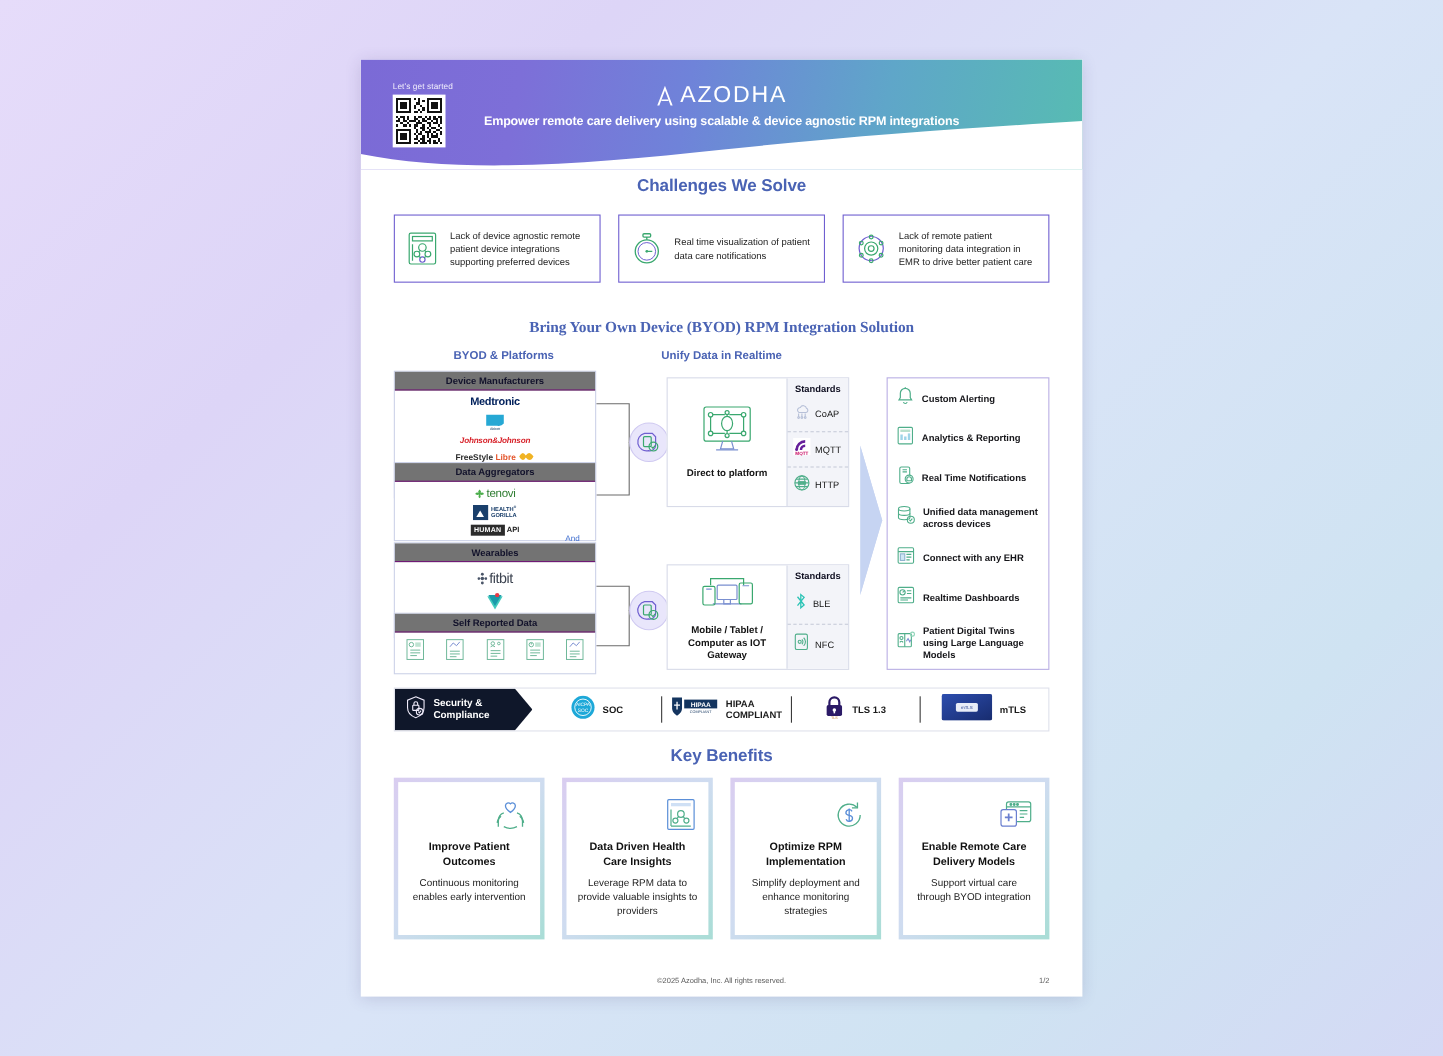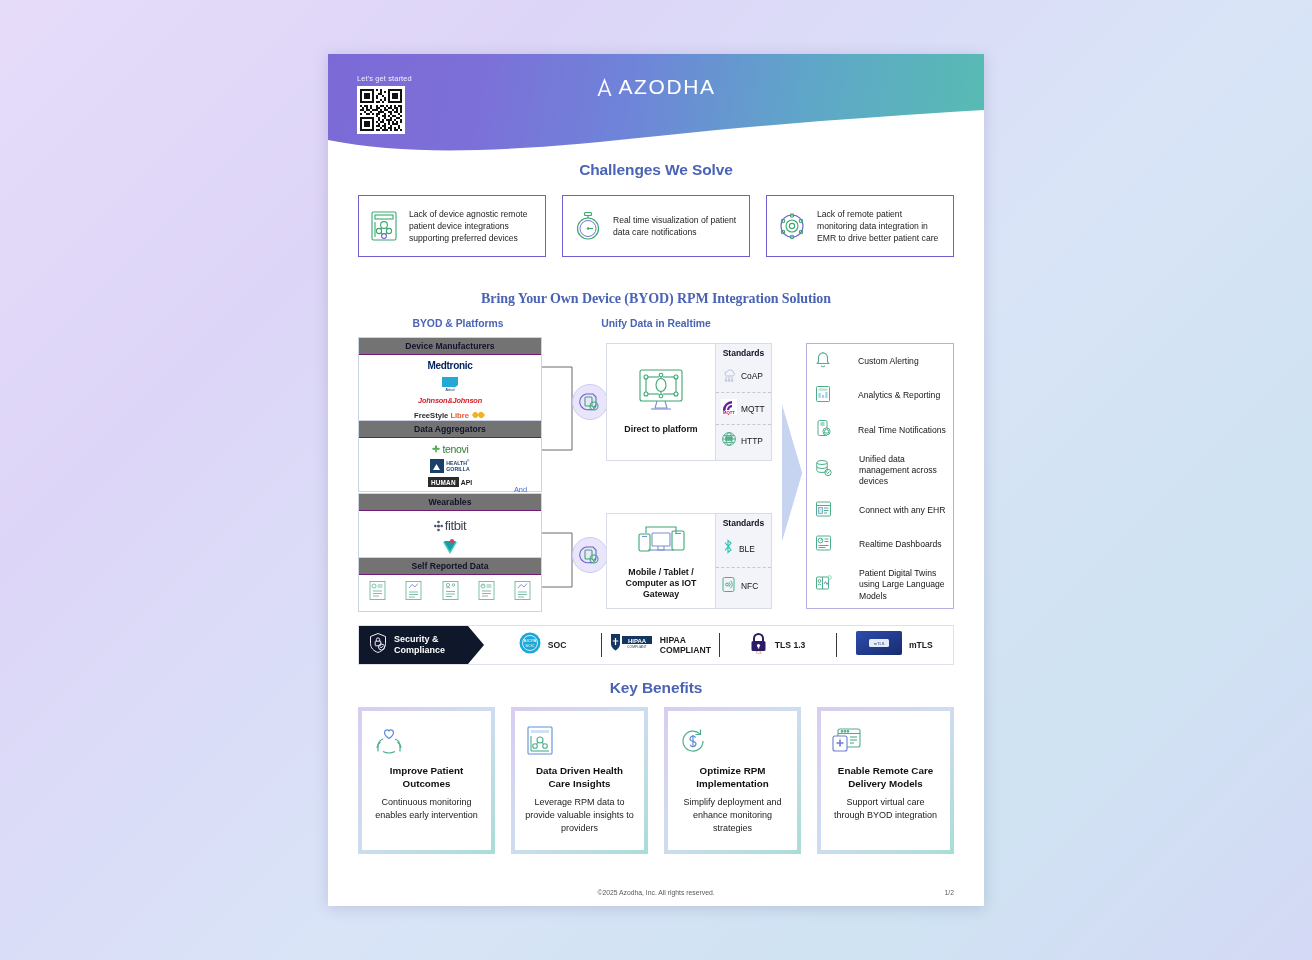"Empower remote care delivery using" div.tagline { html: none -> <div>Empower remote care delivery using scalable &amp; device agnostic RPM integrations</div> }
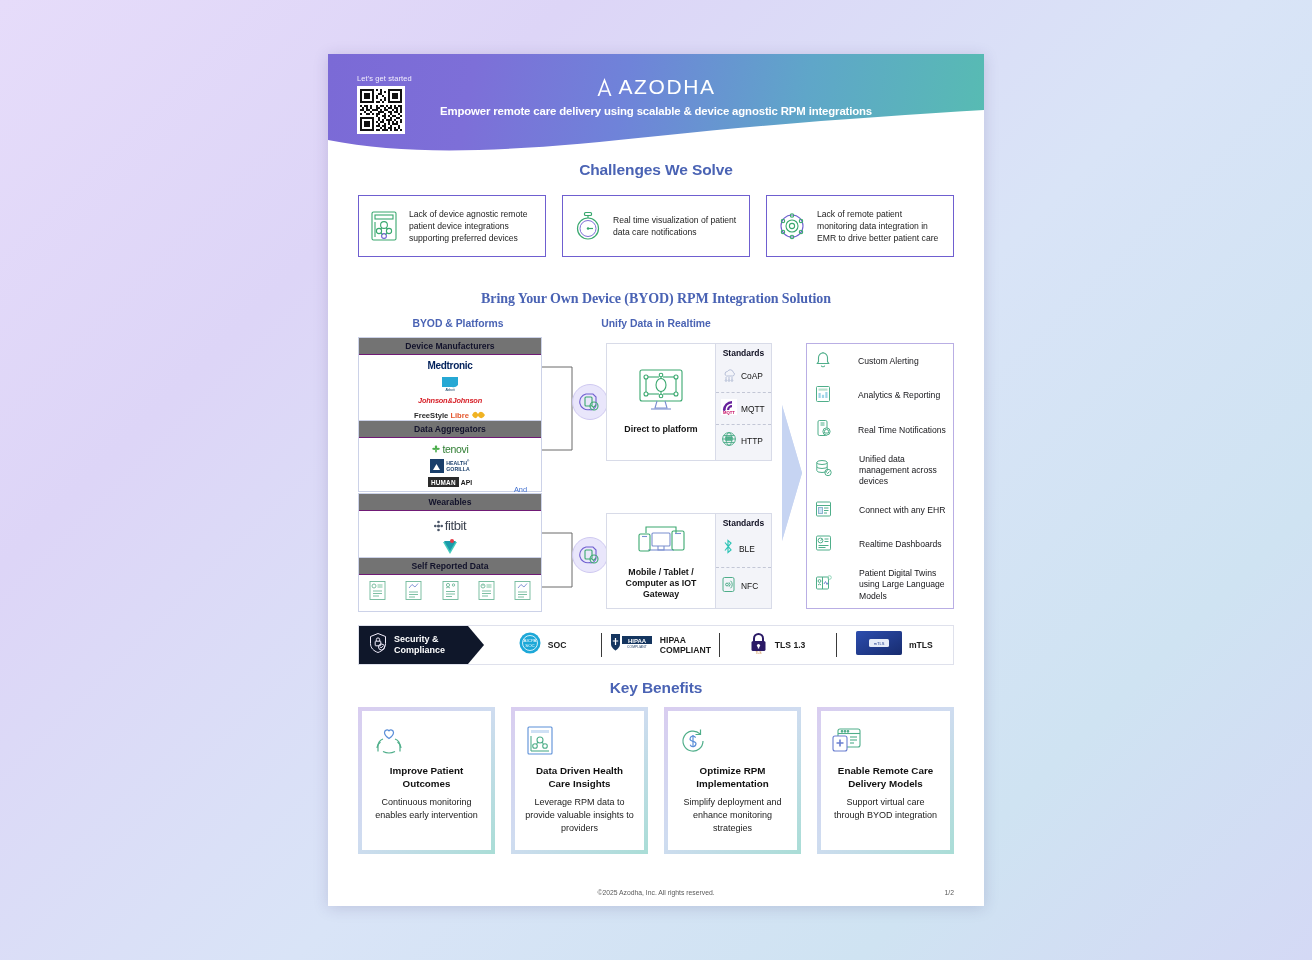"Custom Alerting" .rrow .rtext { font-weight: normal -> bold; margin-left: 20px -> none }
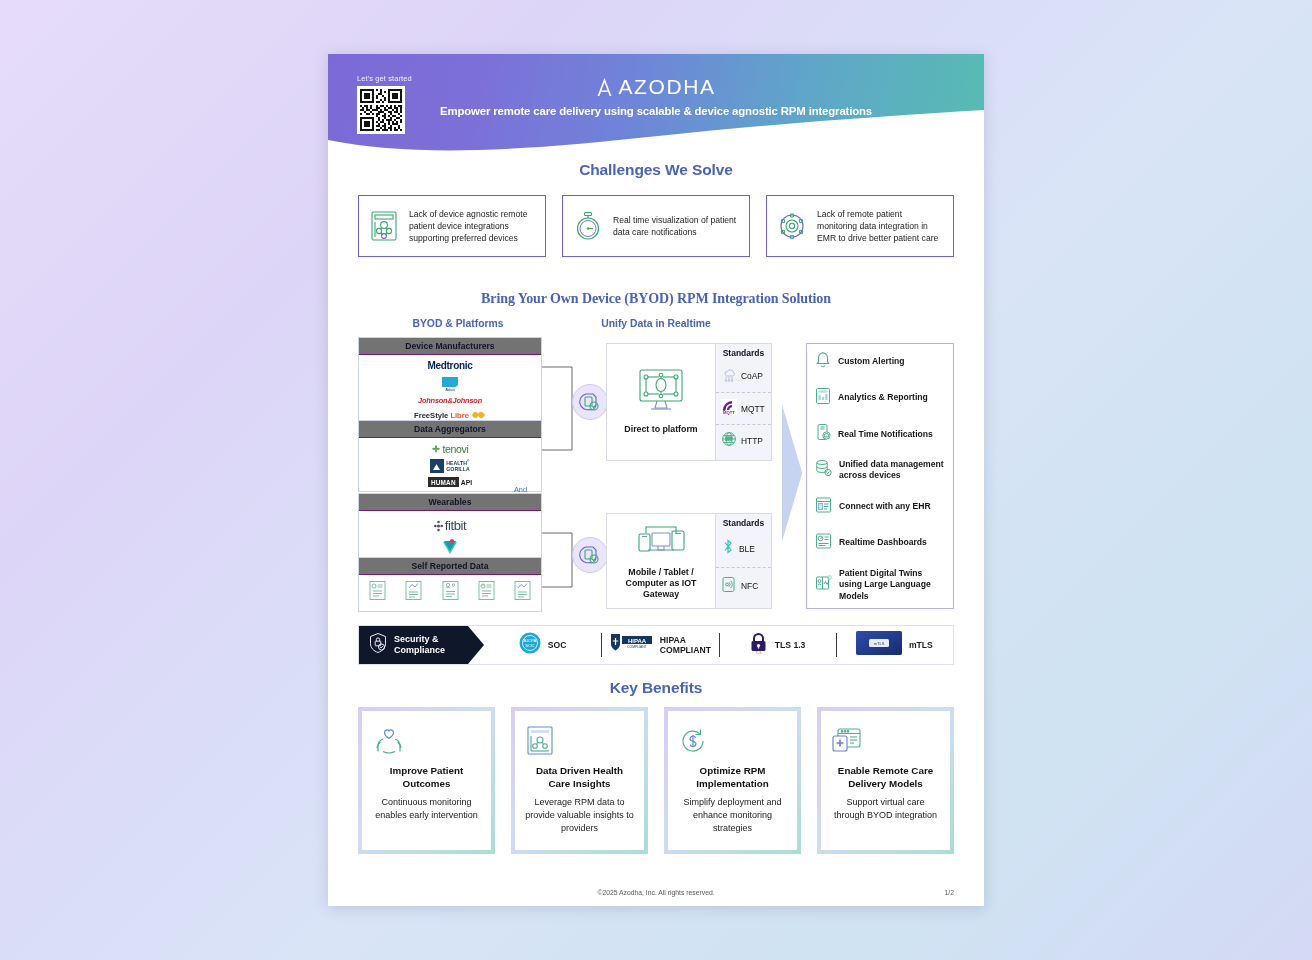"Improve Patient Outcomes" .benefit-in { align-items: flex-start -> flex-end }
